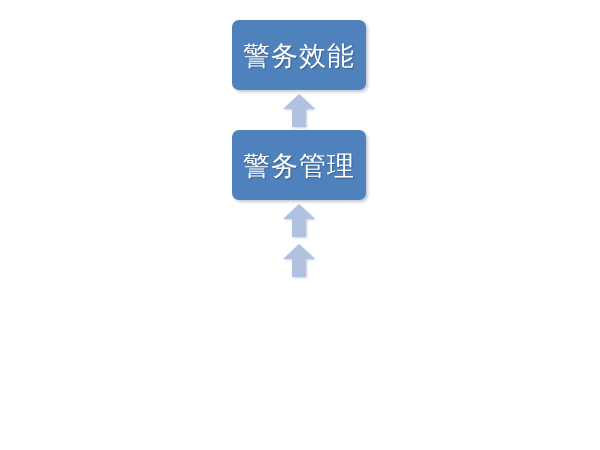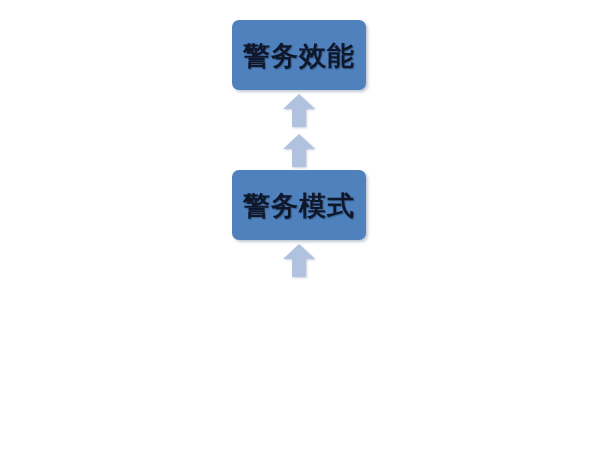"警务效能" .node-label { color: #0f172a -> #ffffff; font-weight: 700 -> 400 }
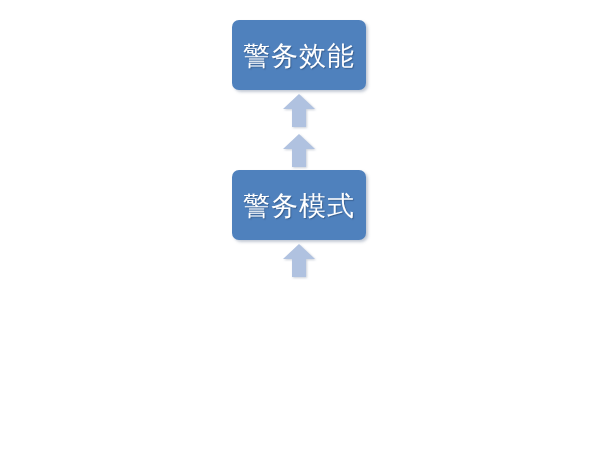"警务管理" div.node-box { html: none -> <div> <span>警务管理</span> </div> }
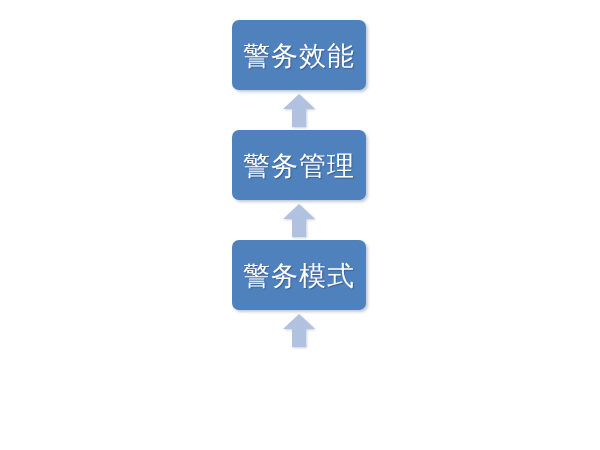"警务模式" div.node-box { html: <div> <span>警务模式</span> </div> -> none }
